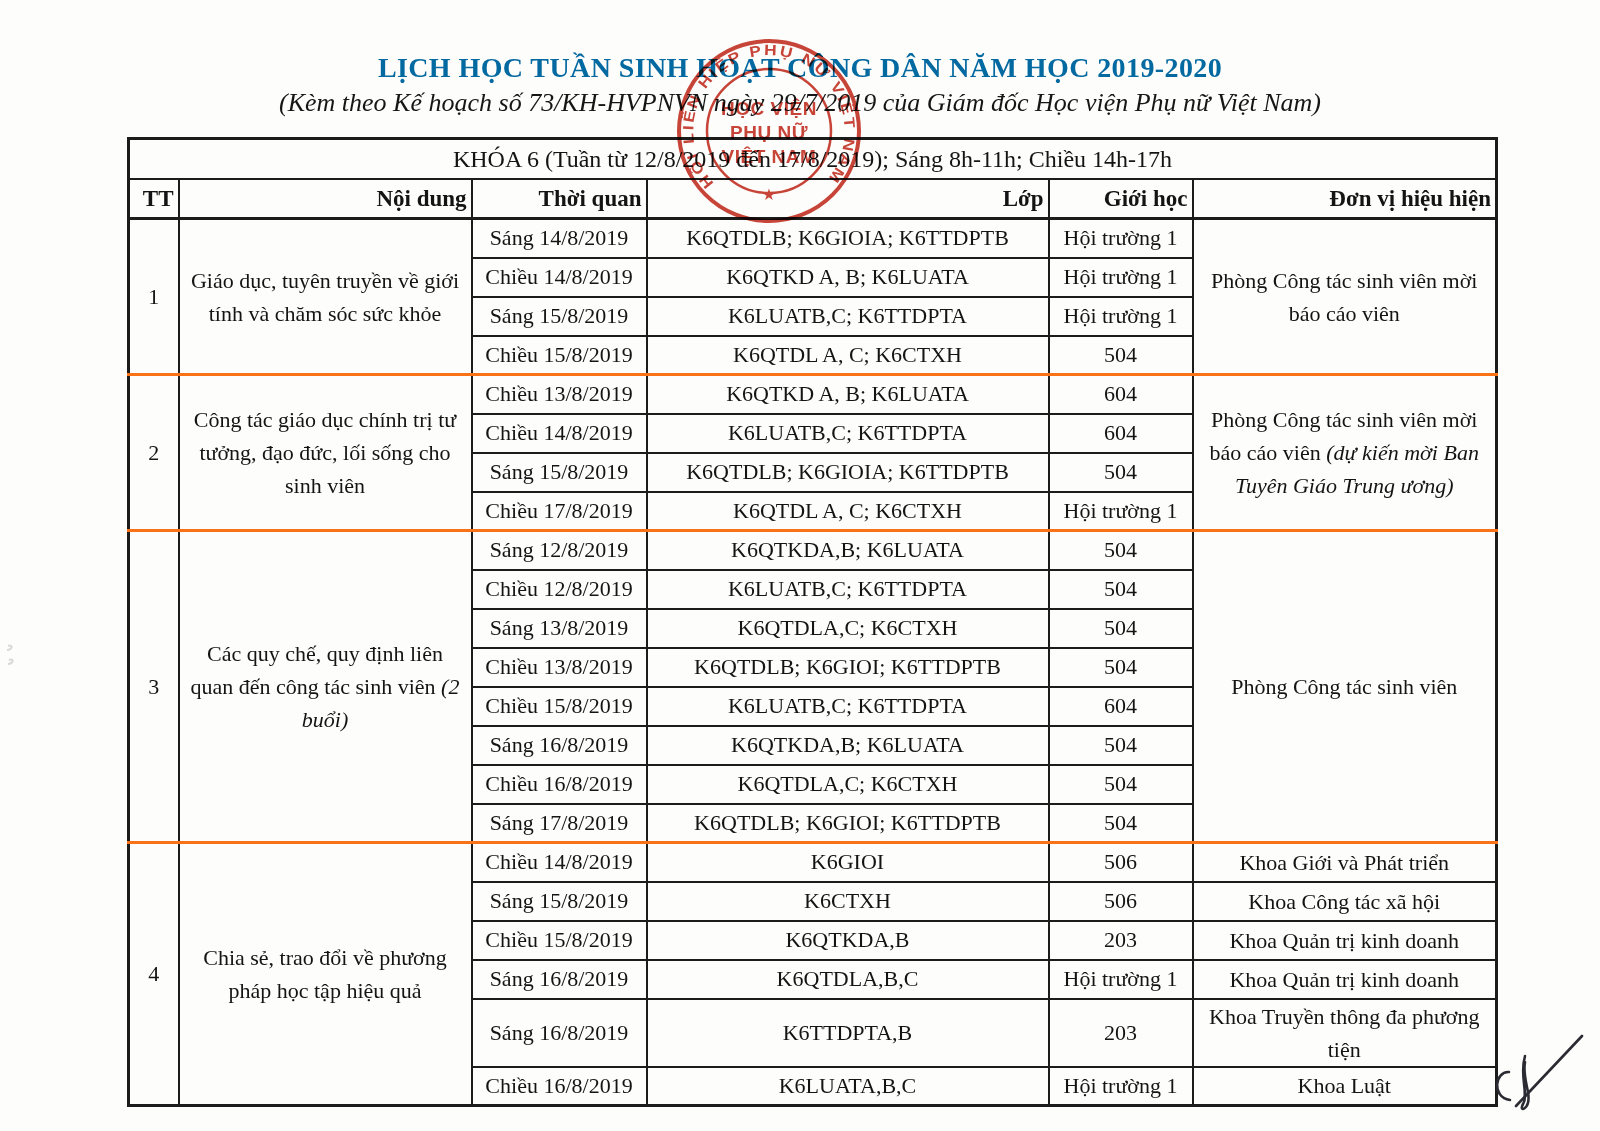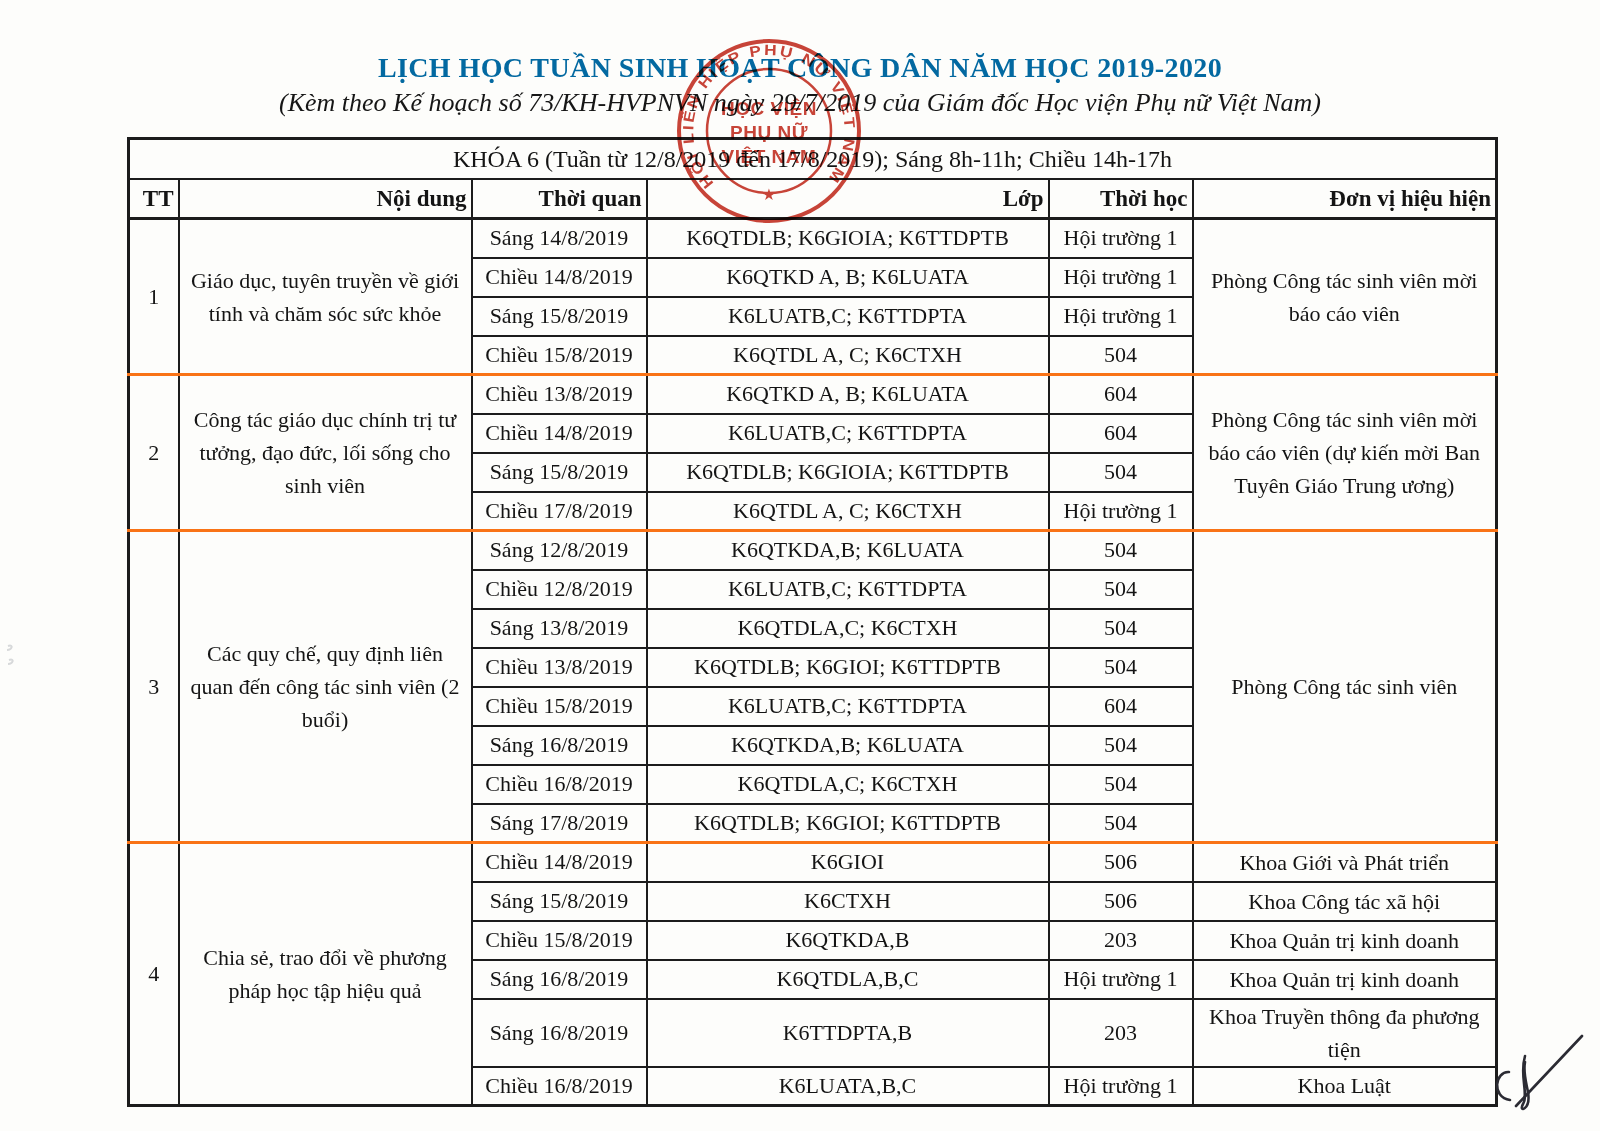"Thời học" th { text: Thời -> Giới }
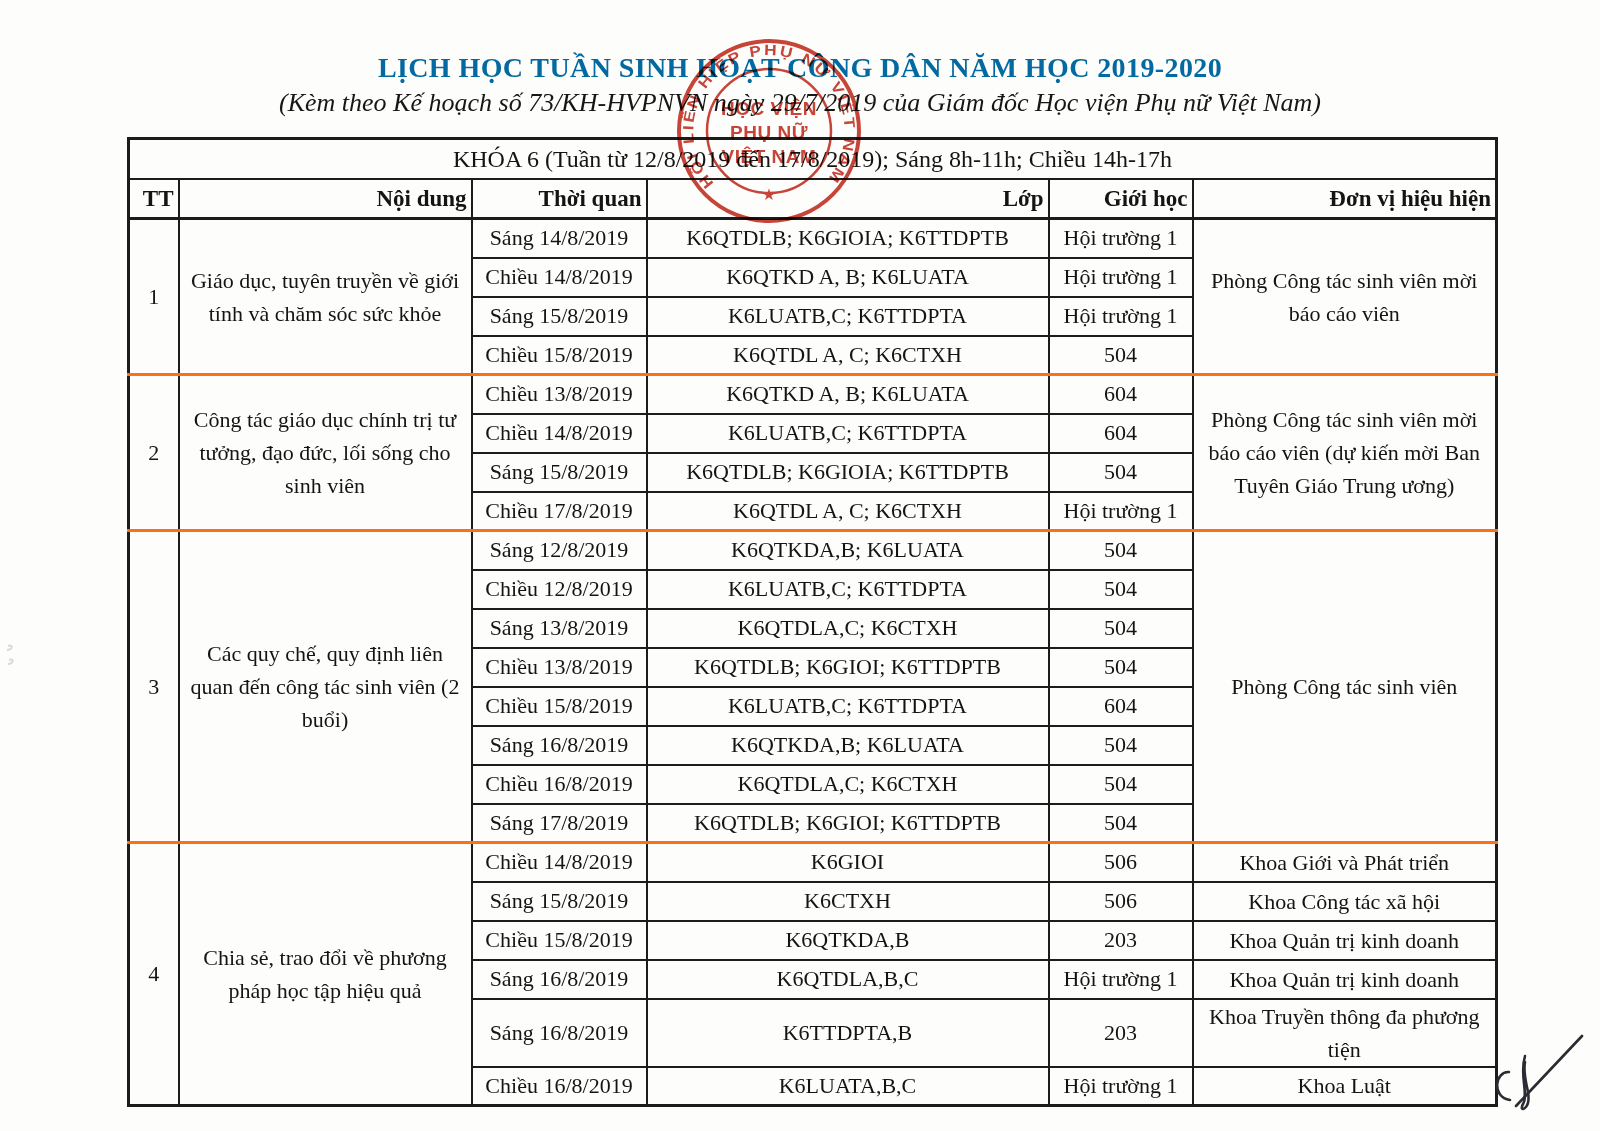"(dự kiến mời Ban Tuyên" .it { font-style: none -> italic }
